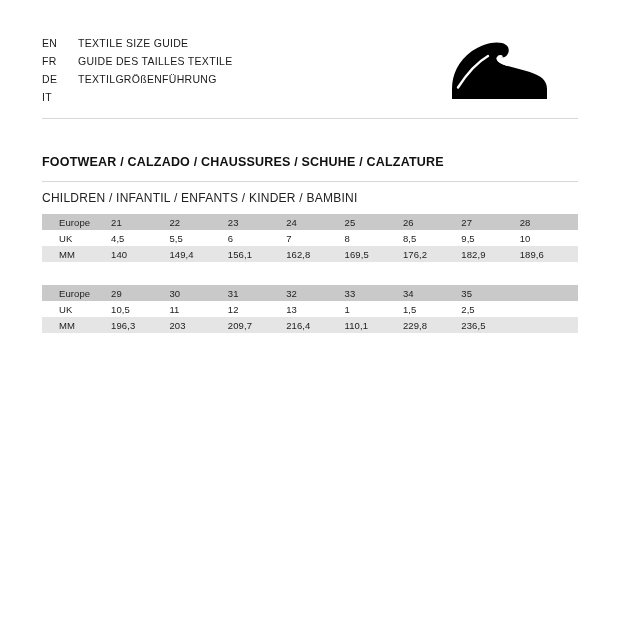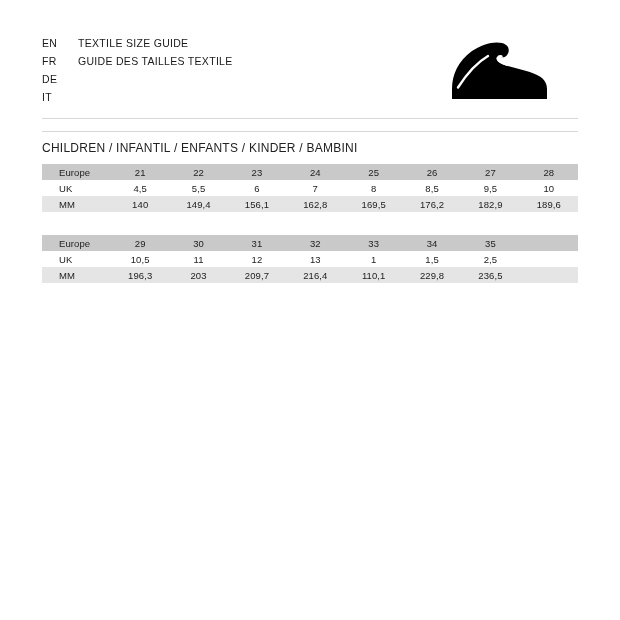"TEXTILGRÖßENFÜHRUNG" span.lang-label { html: none -> <span>TEXTILGRÖßENFÜHRUNG</span> }
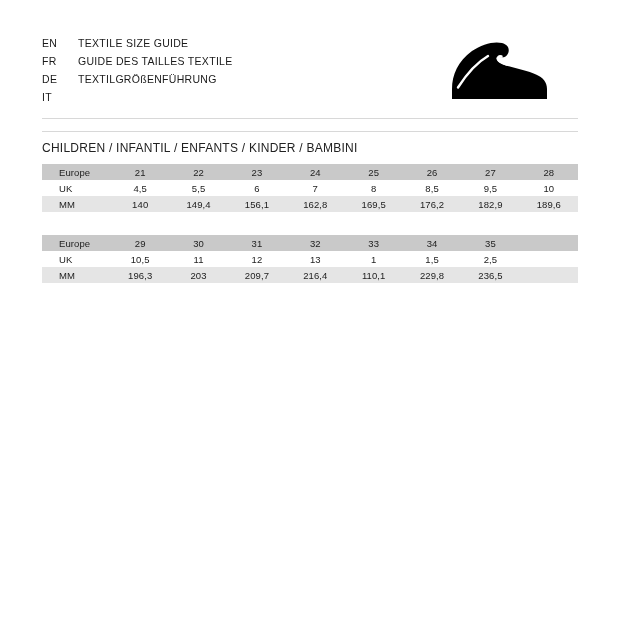"FOOTWEAR / CALZADO / CHAUSSURES" div.section-title { html: none -> <div>FOOTWEAR / CALZADO / CHAUSSURES / SCHUHE / CALZATURE</div> }
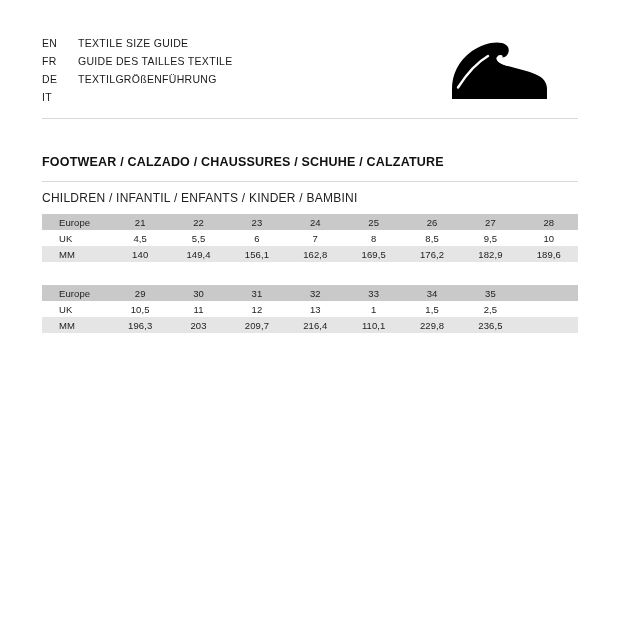"21" table.size-table td { text-align: center -> none }
